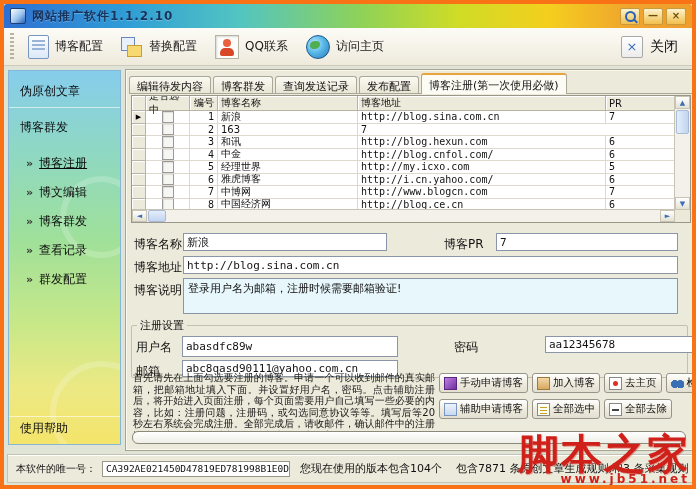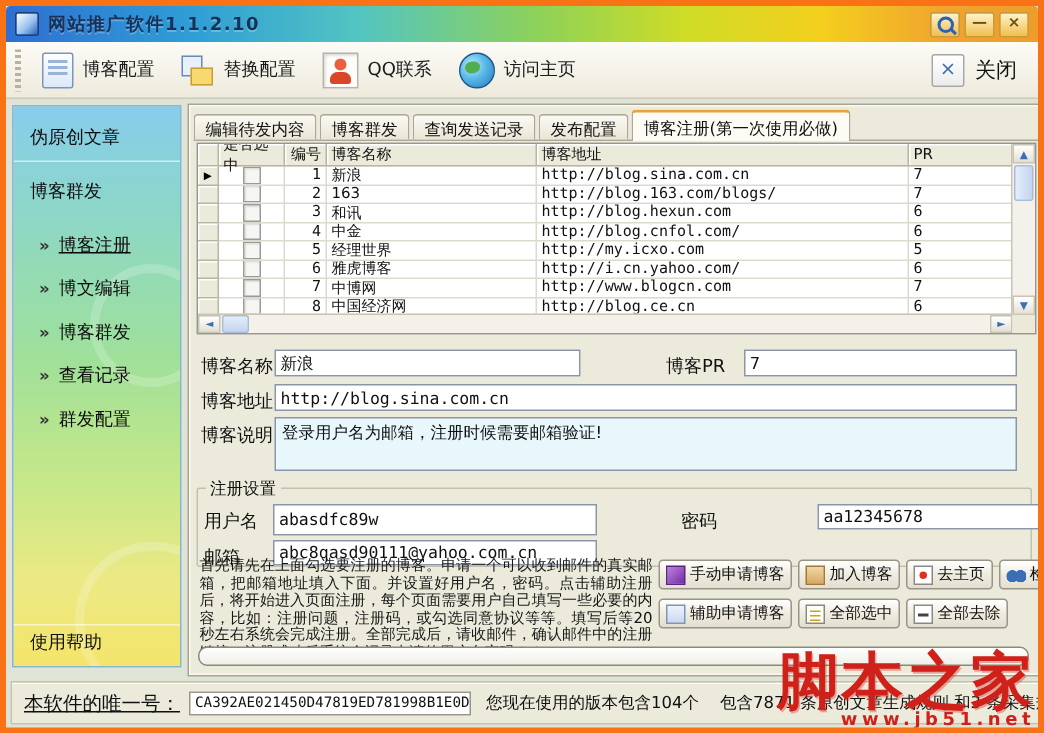"http://blog.163.com/blogs/" div.td { html: <div>http://blog.163.com/blogs/</div> -> none }
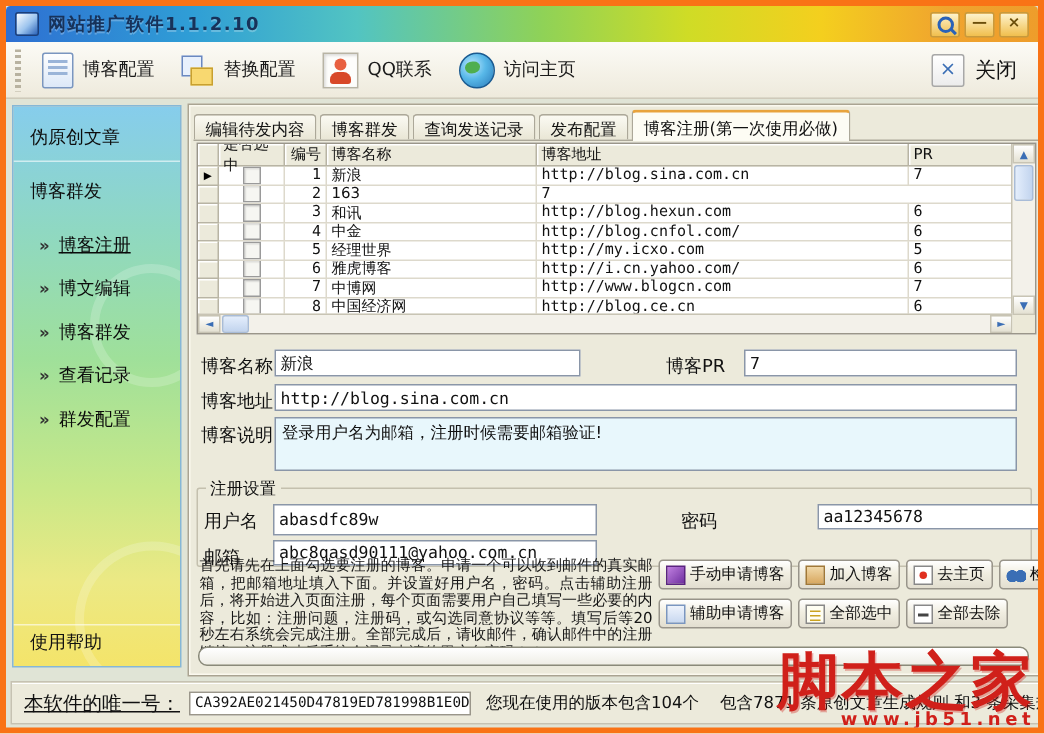"本软件的唯一号：" .sb-label { font-size: 13px -> 10px; text-decoration: underline -> none }
